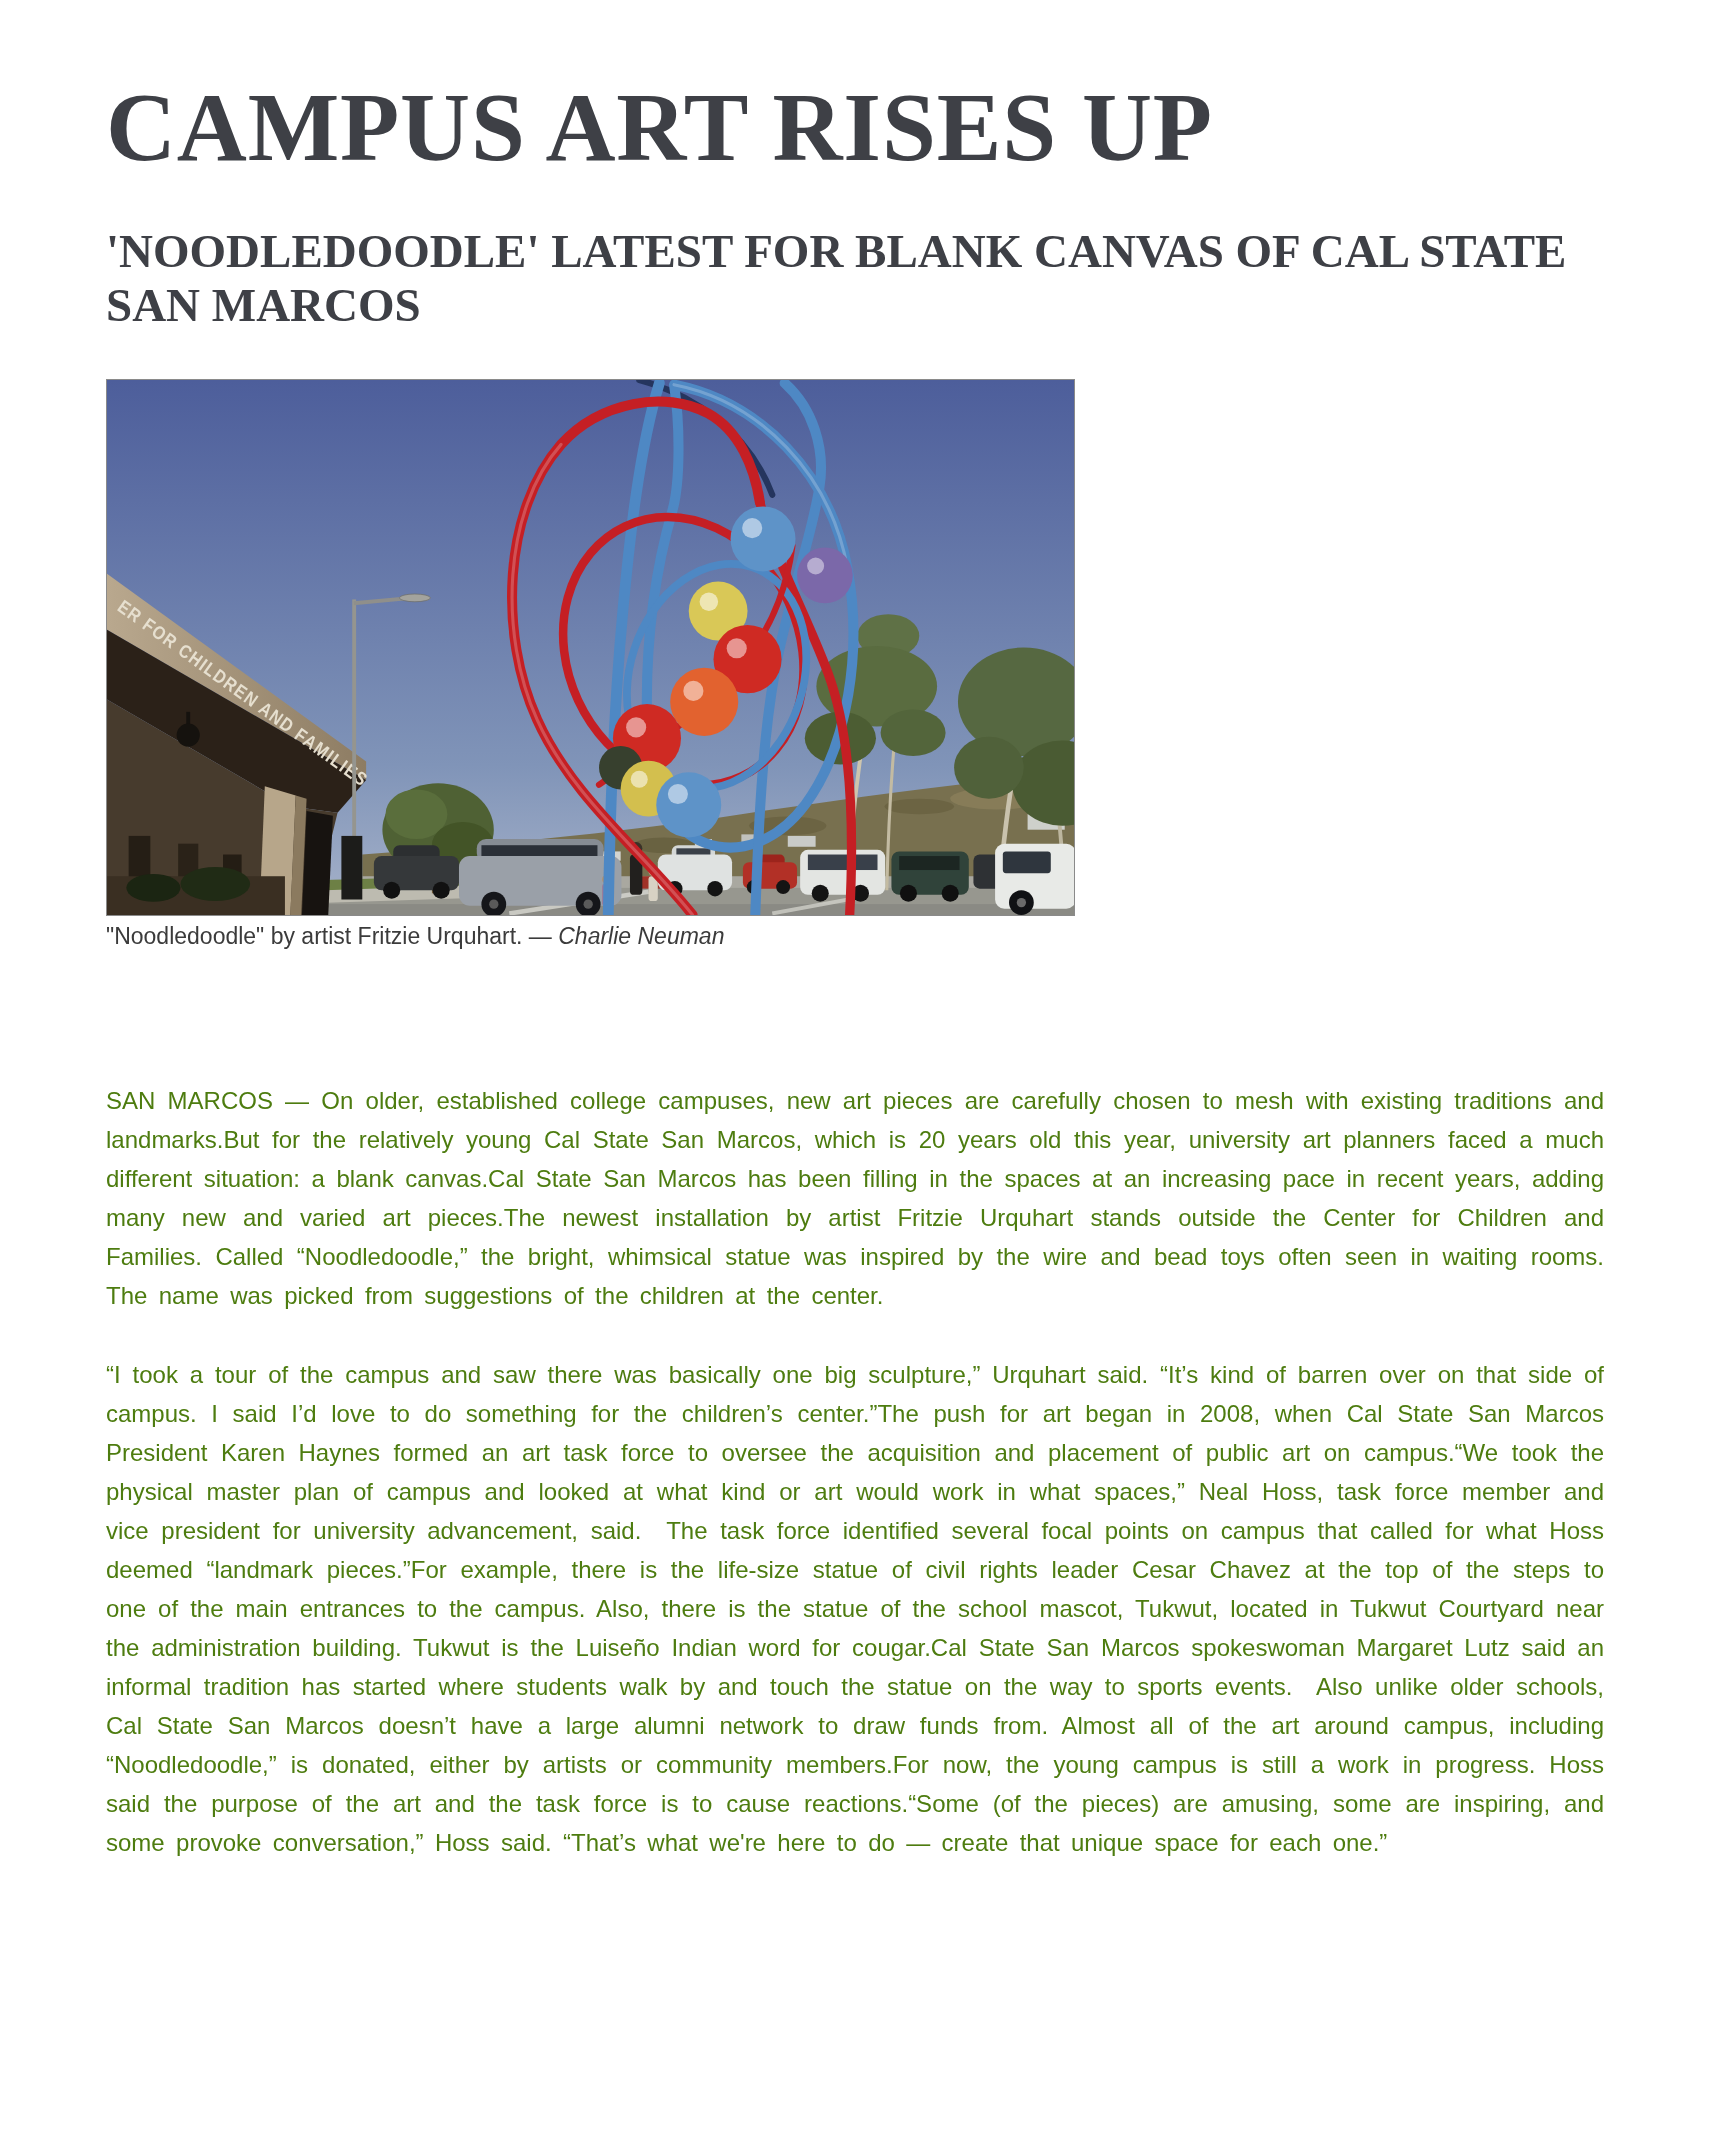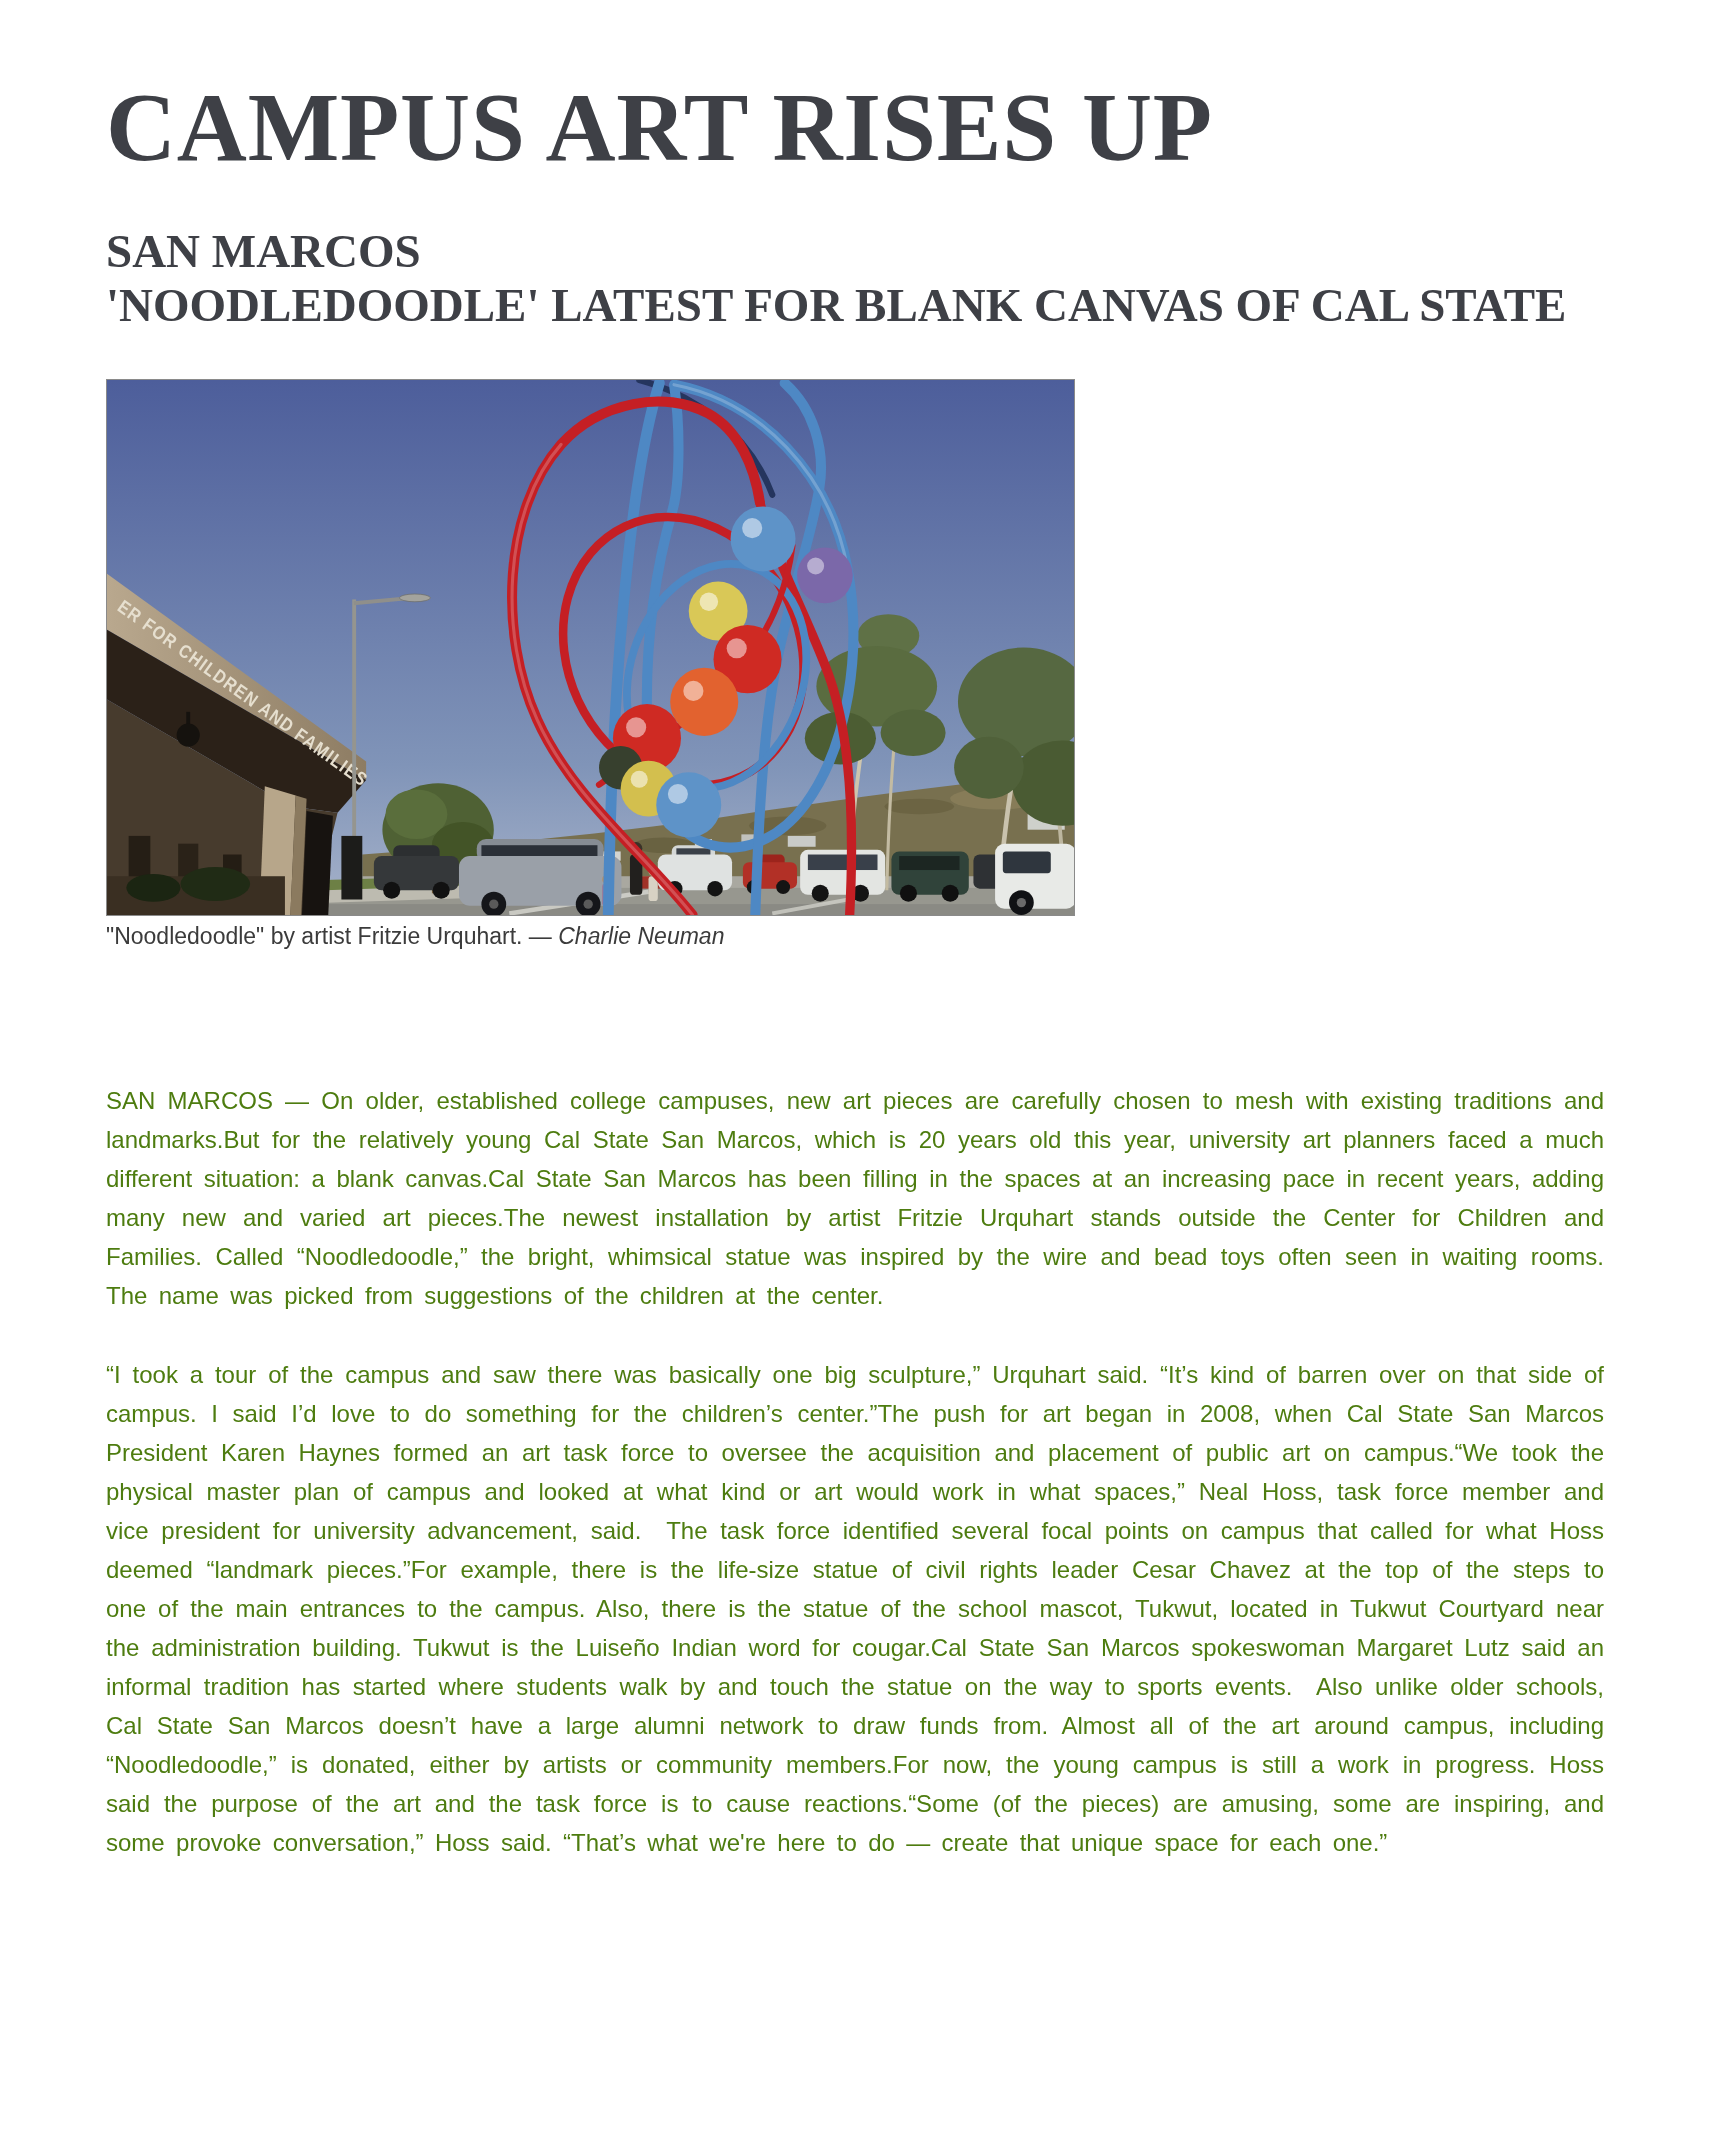"SAN MARCOS" span { order: before "'NOODLEDOODLE' LATEST FOR BLANK CANVAS" -> after "'NOODLEDOODLE' LATEST FOR BLANK CANVAS" }
